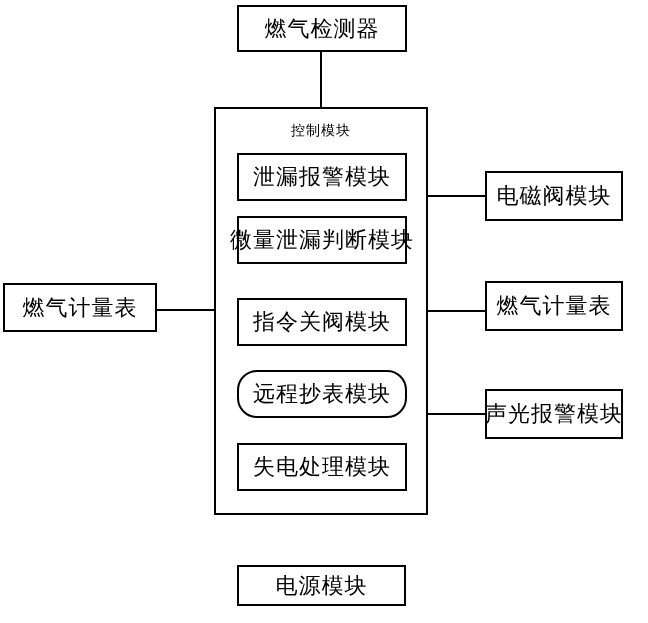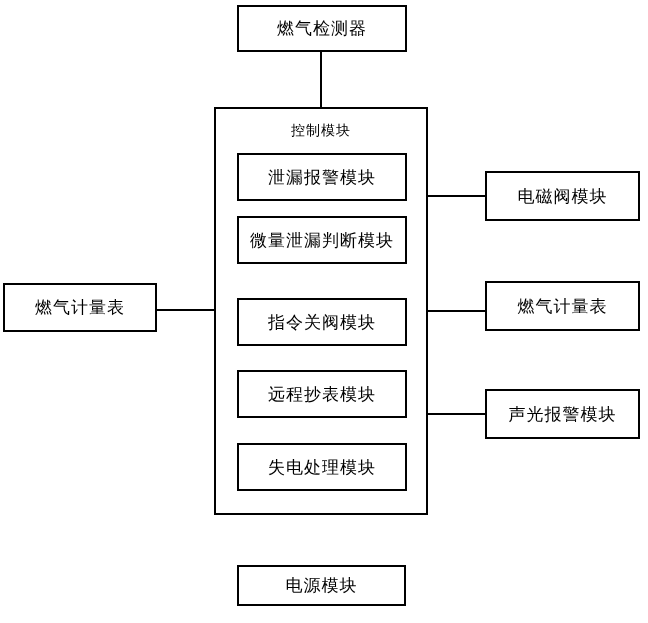"燃气检测器" .box { font-size: 17px -> 22px }
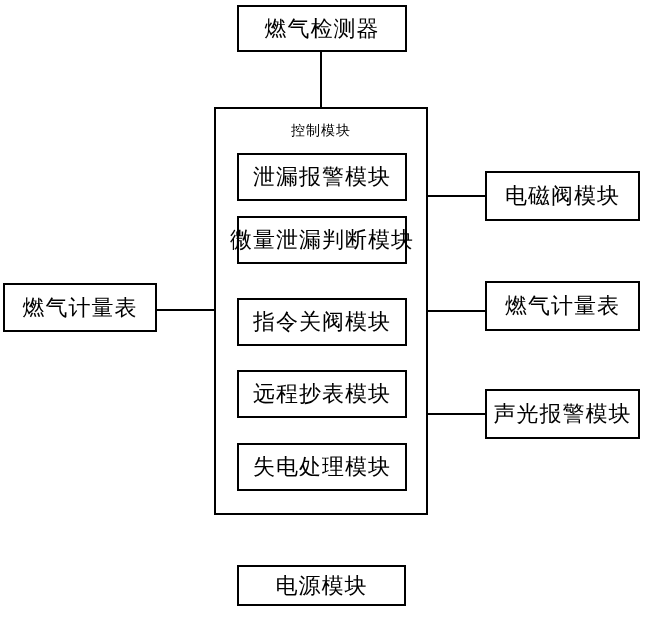"电磁阀模块" .right { width: 155px -> 138px }
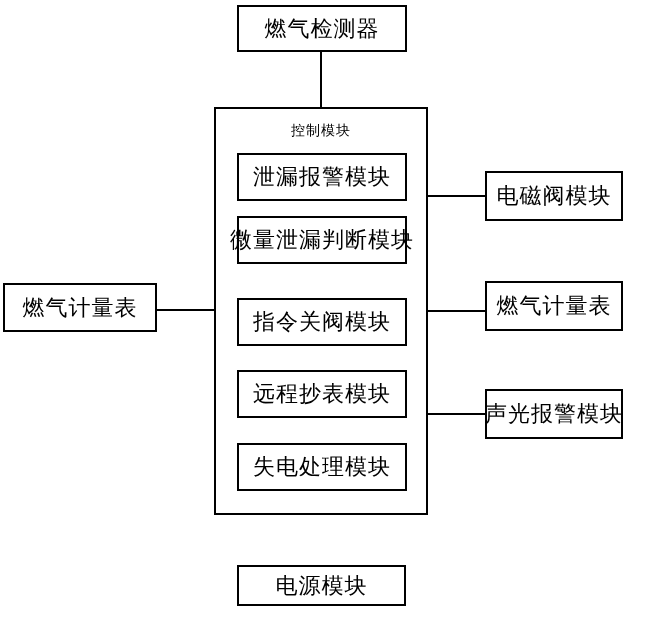"远程抄表模块" .inner.m4 { border-radius: none -> 20px }
